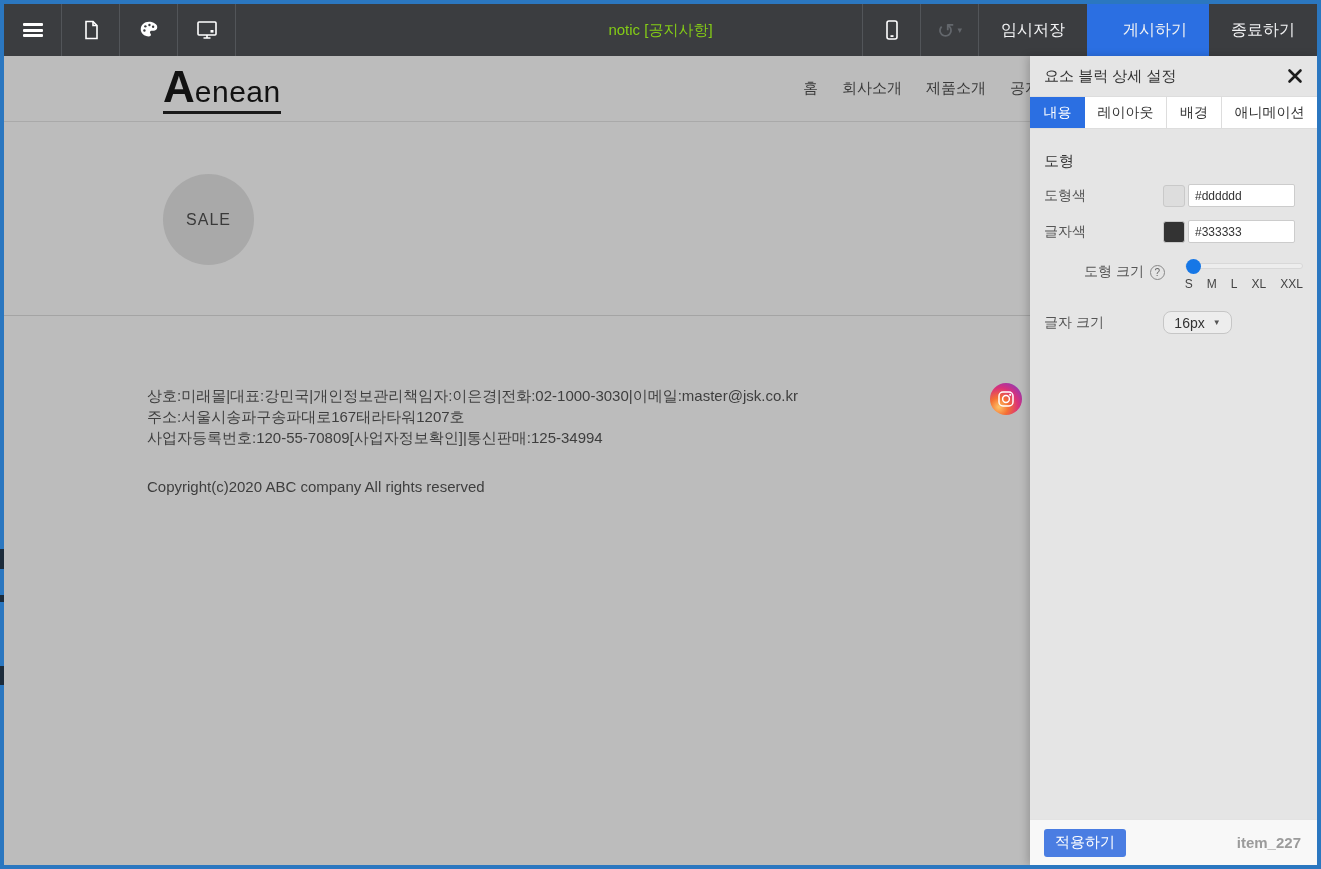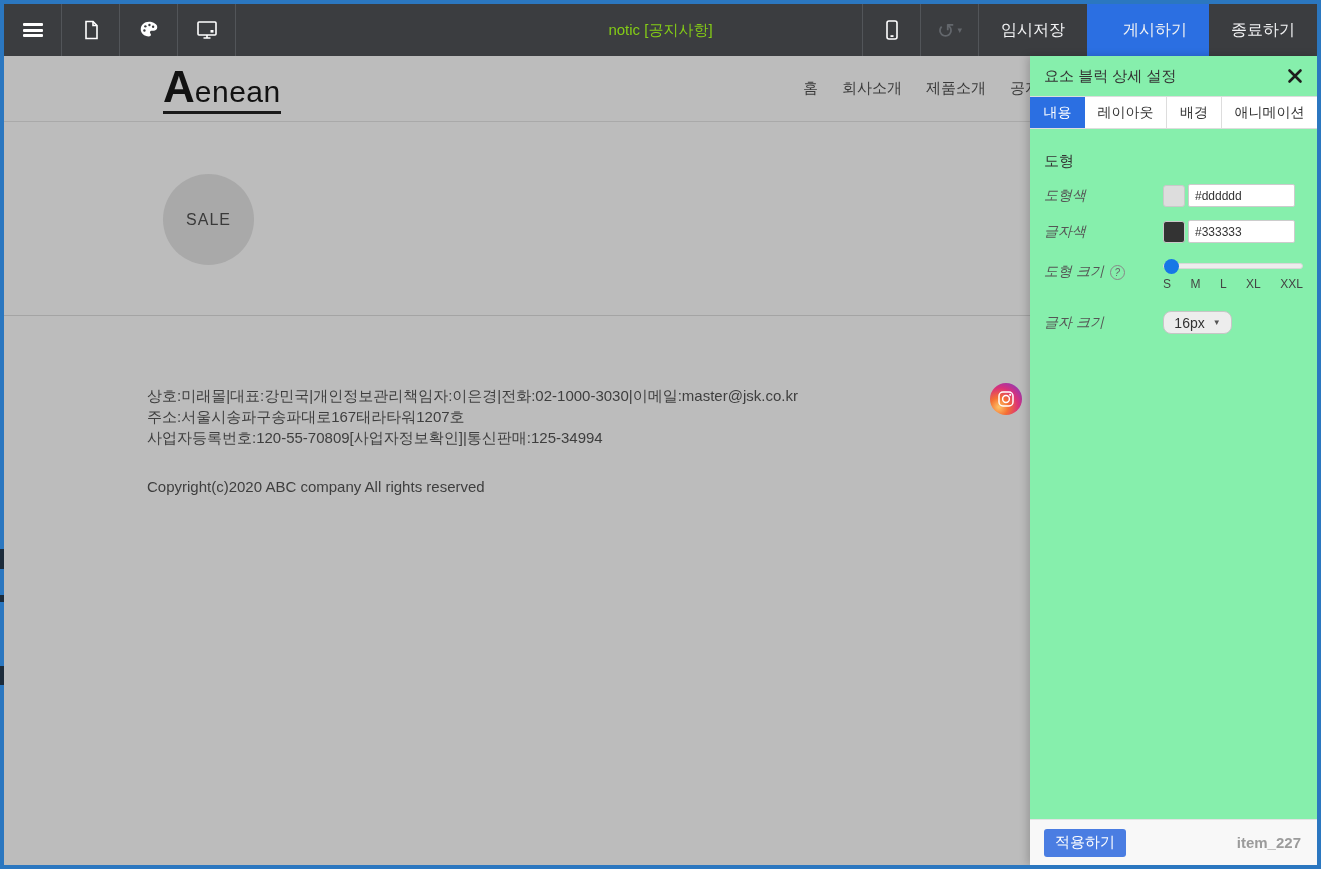"요소 블럭 상세 설정" .panel { background: #86efac -> #e5e5e5 }
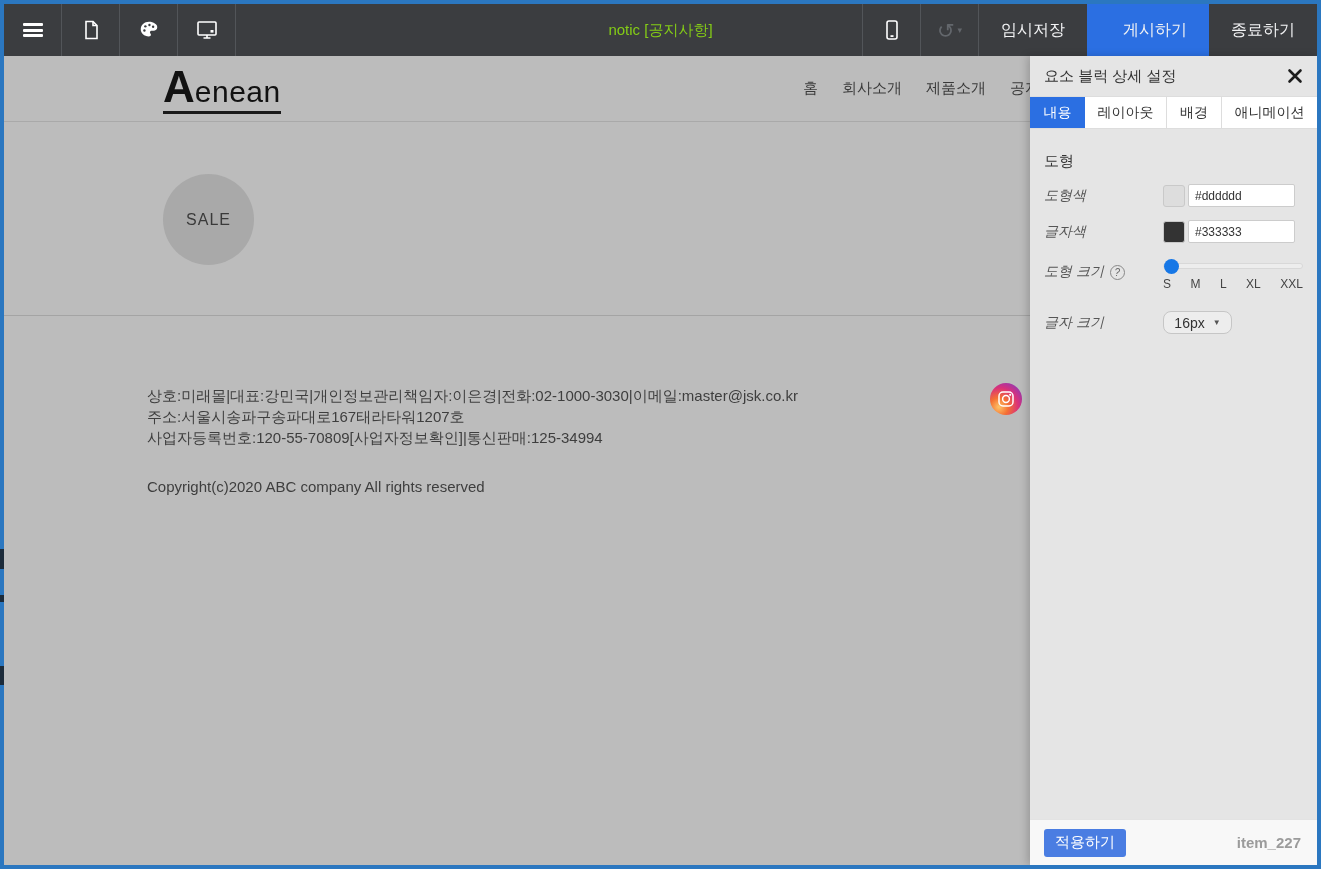"도형색" .field-label { font-style: italic -> none }
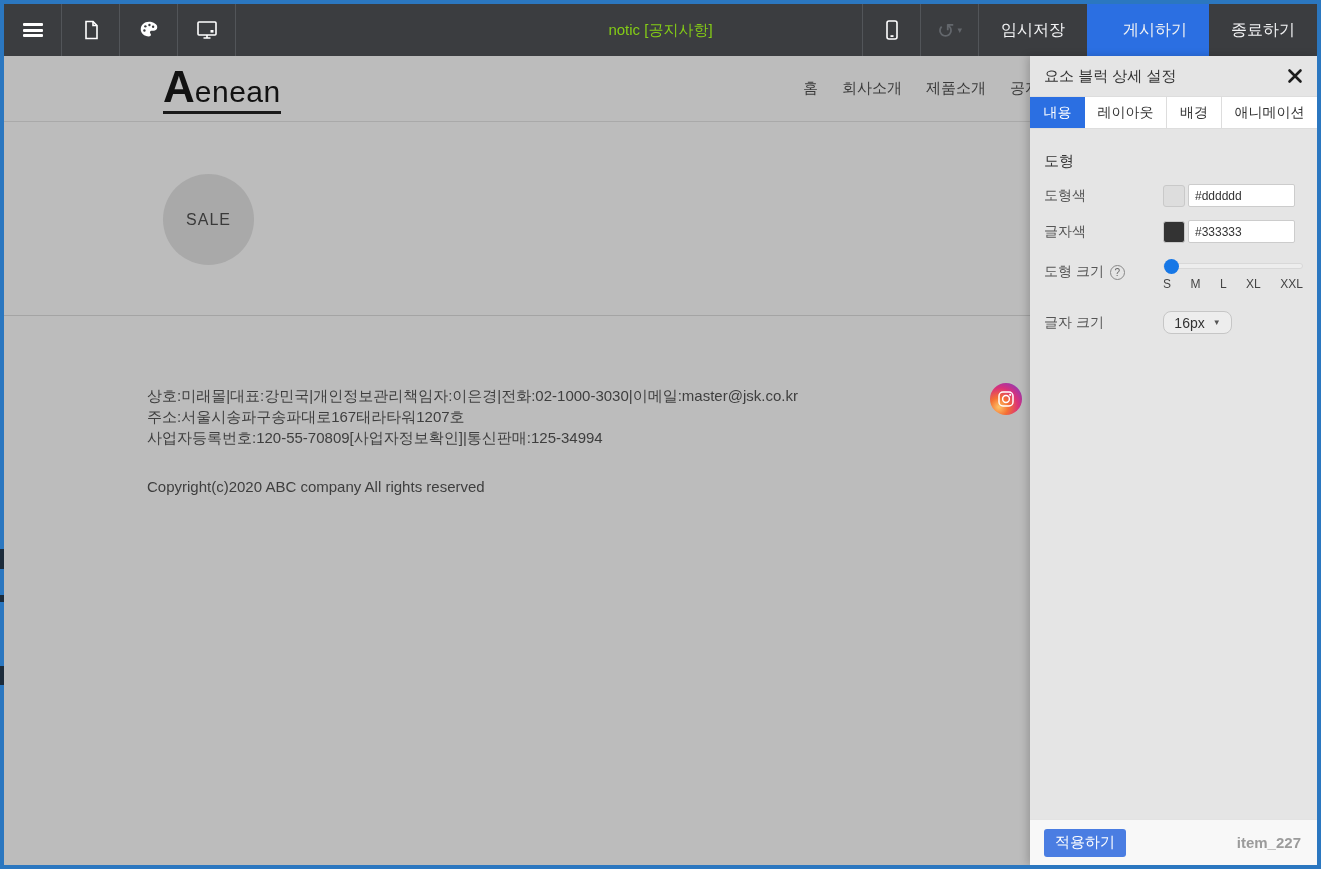"도형 크기" div.field-label { margin-left: none -> 40px }
